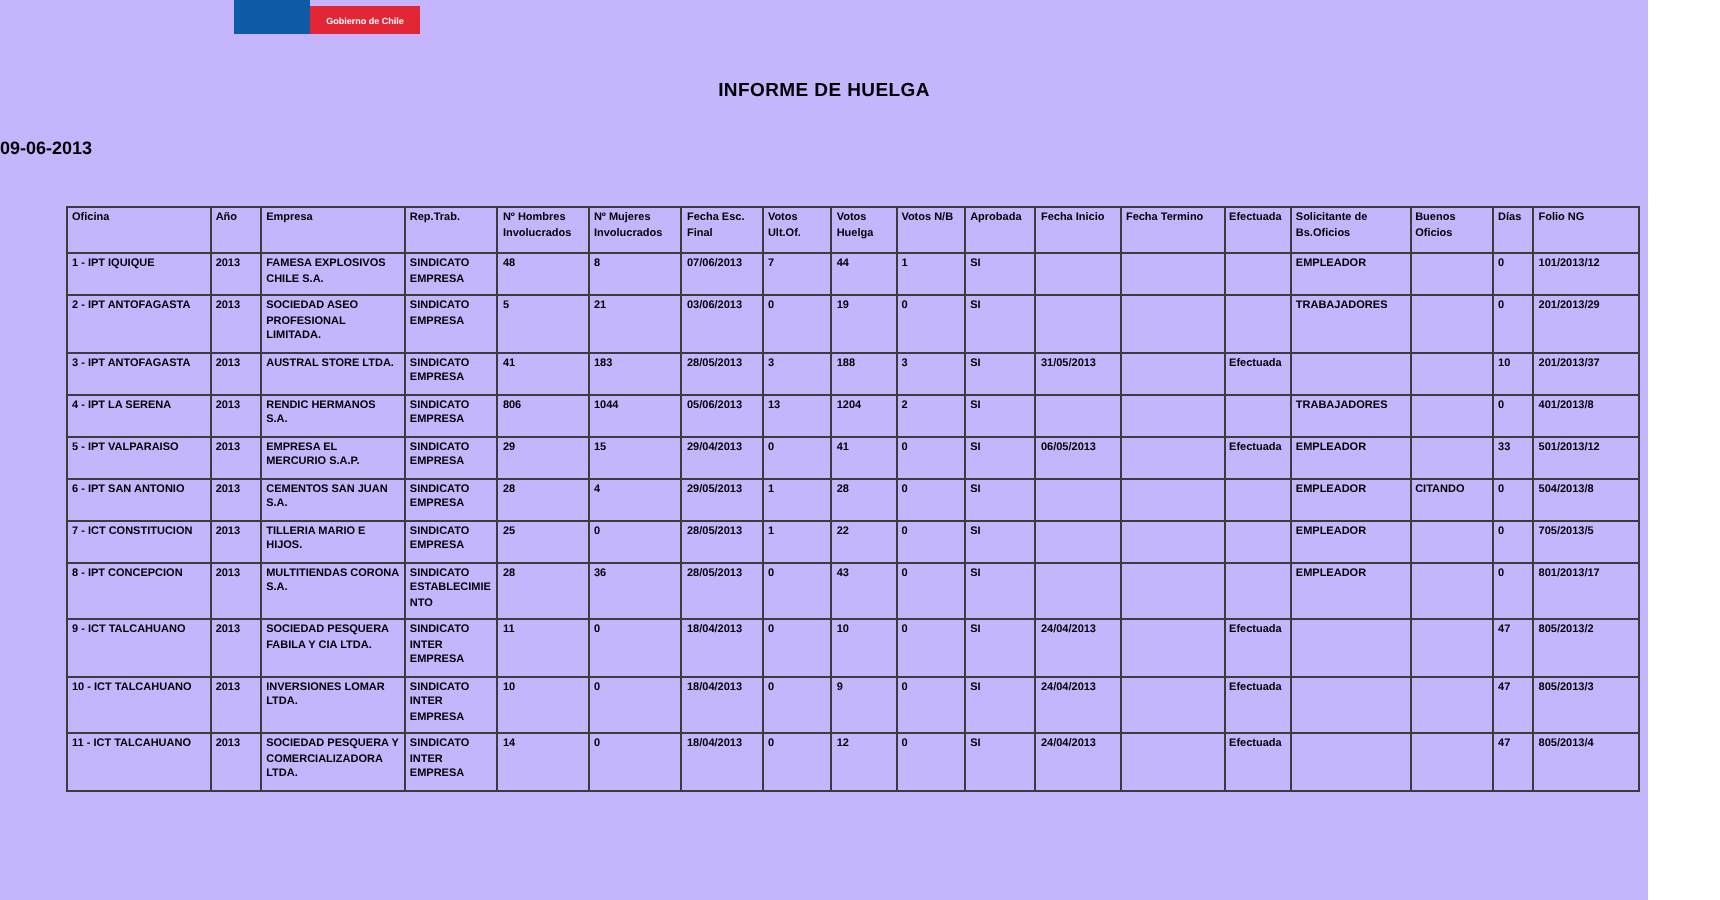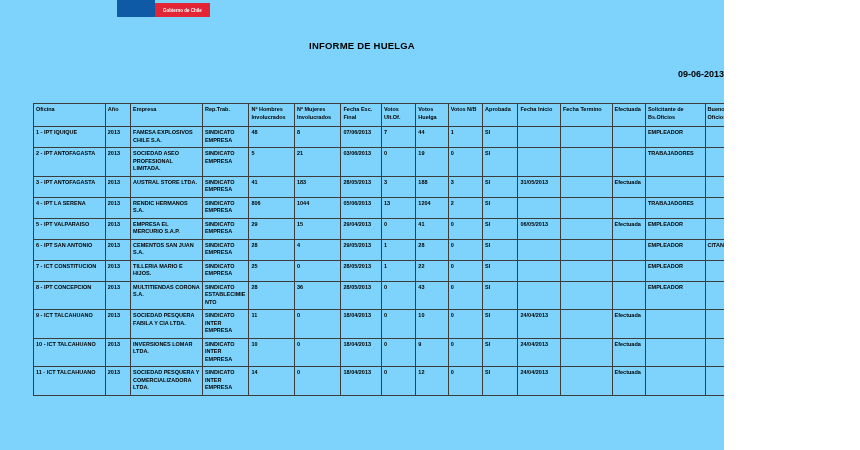"INFORME DE HUELGA" #page { background: #7dd3fc -> #c4b5fd; width: 724px -> 824px }
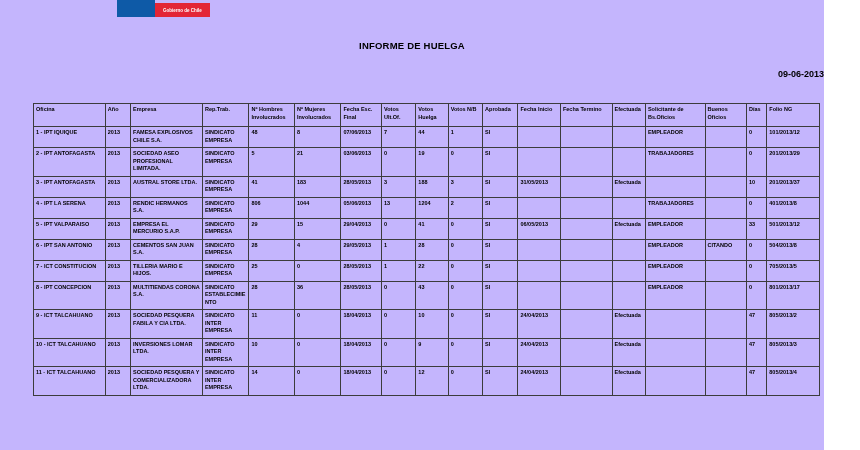"09-06-2013" .doc-date { text-align: right -> left }
